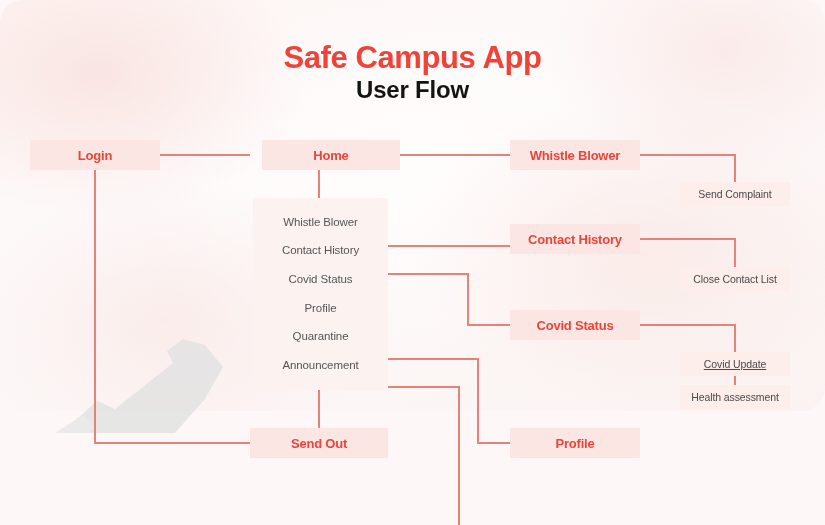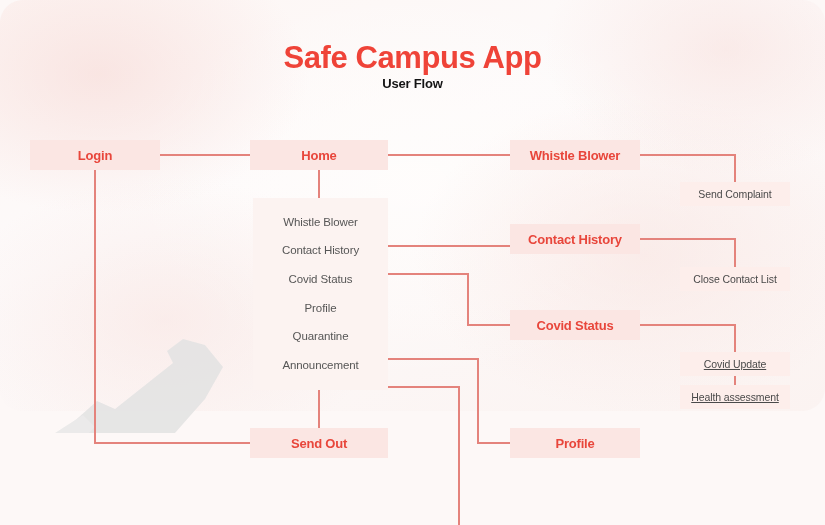"User Flow" .subtitle { font-size: 13px -> 24px }
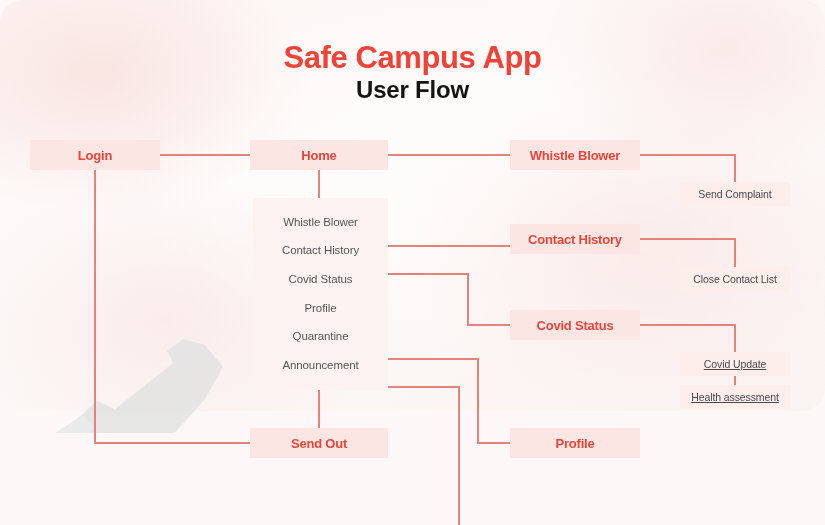"Home" div.node { left: 250px -> 262px }
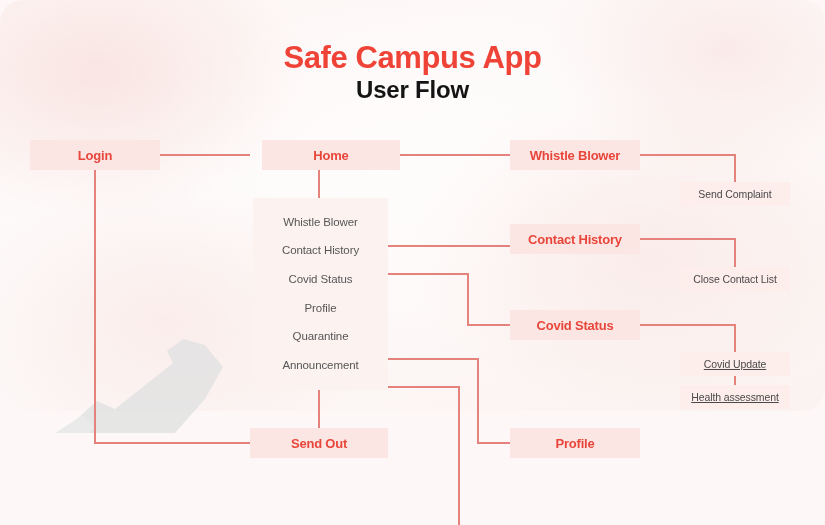"Health assessment" div.node { text-decoration: underline -> none }
